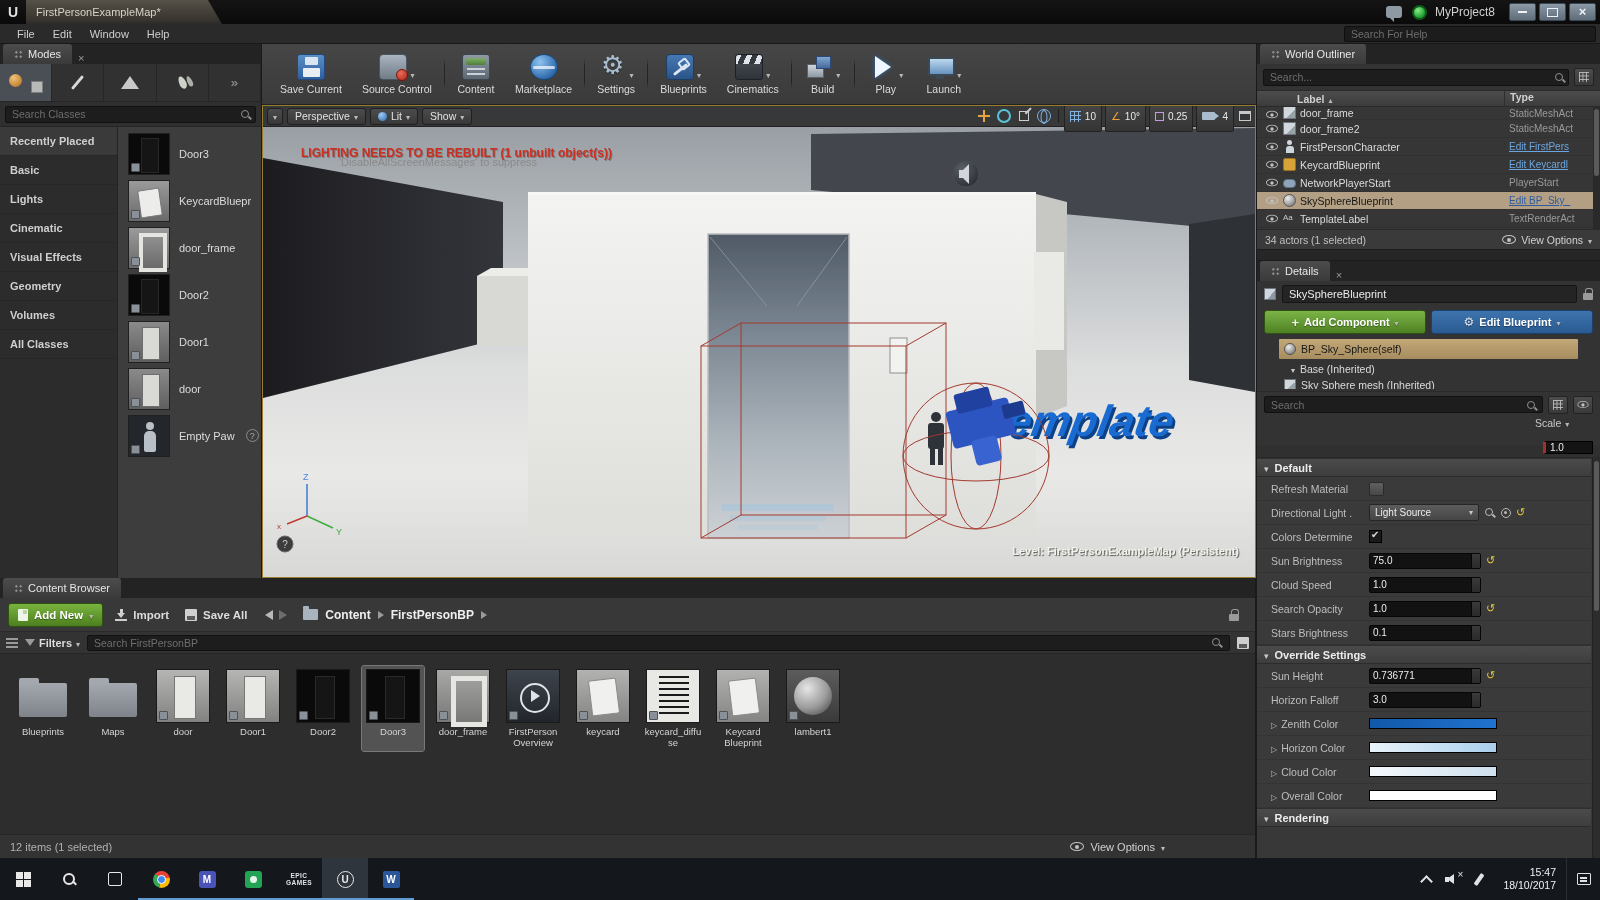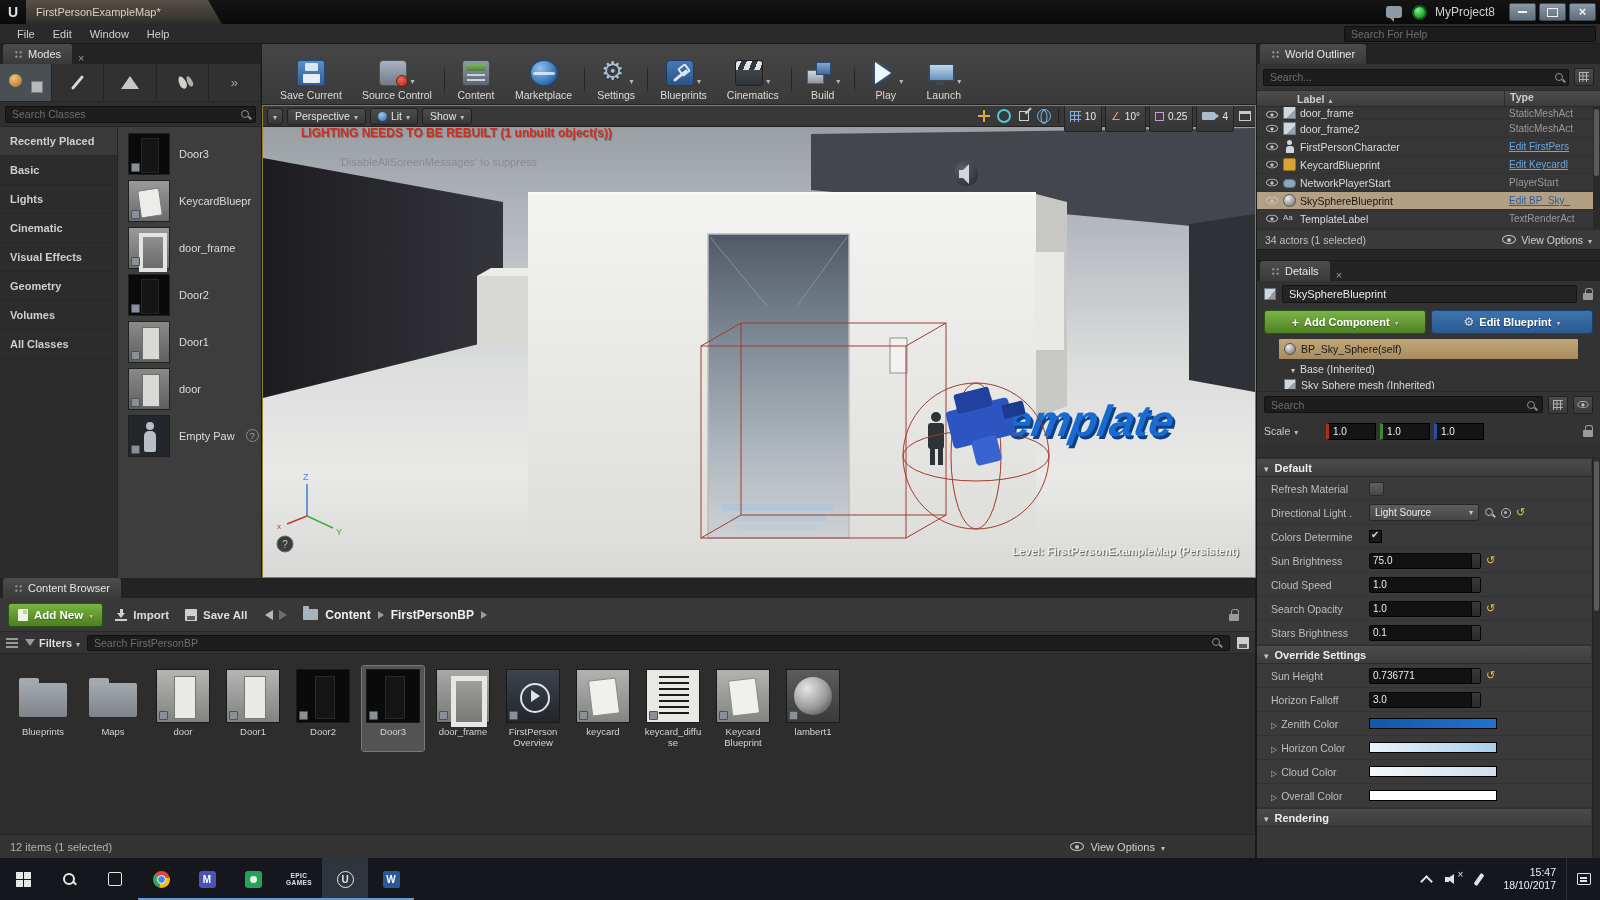"Save Current" .tlb { align-items: flex-end -> center }
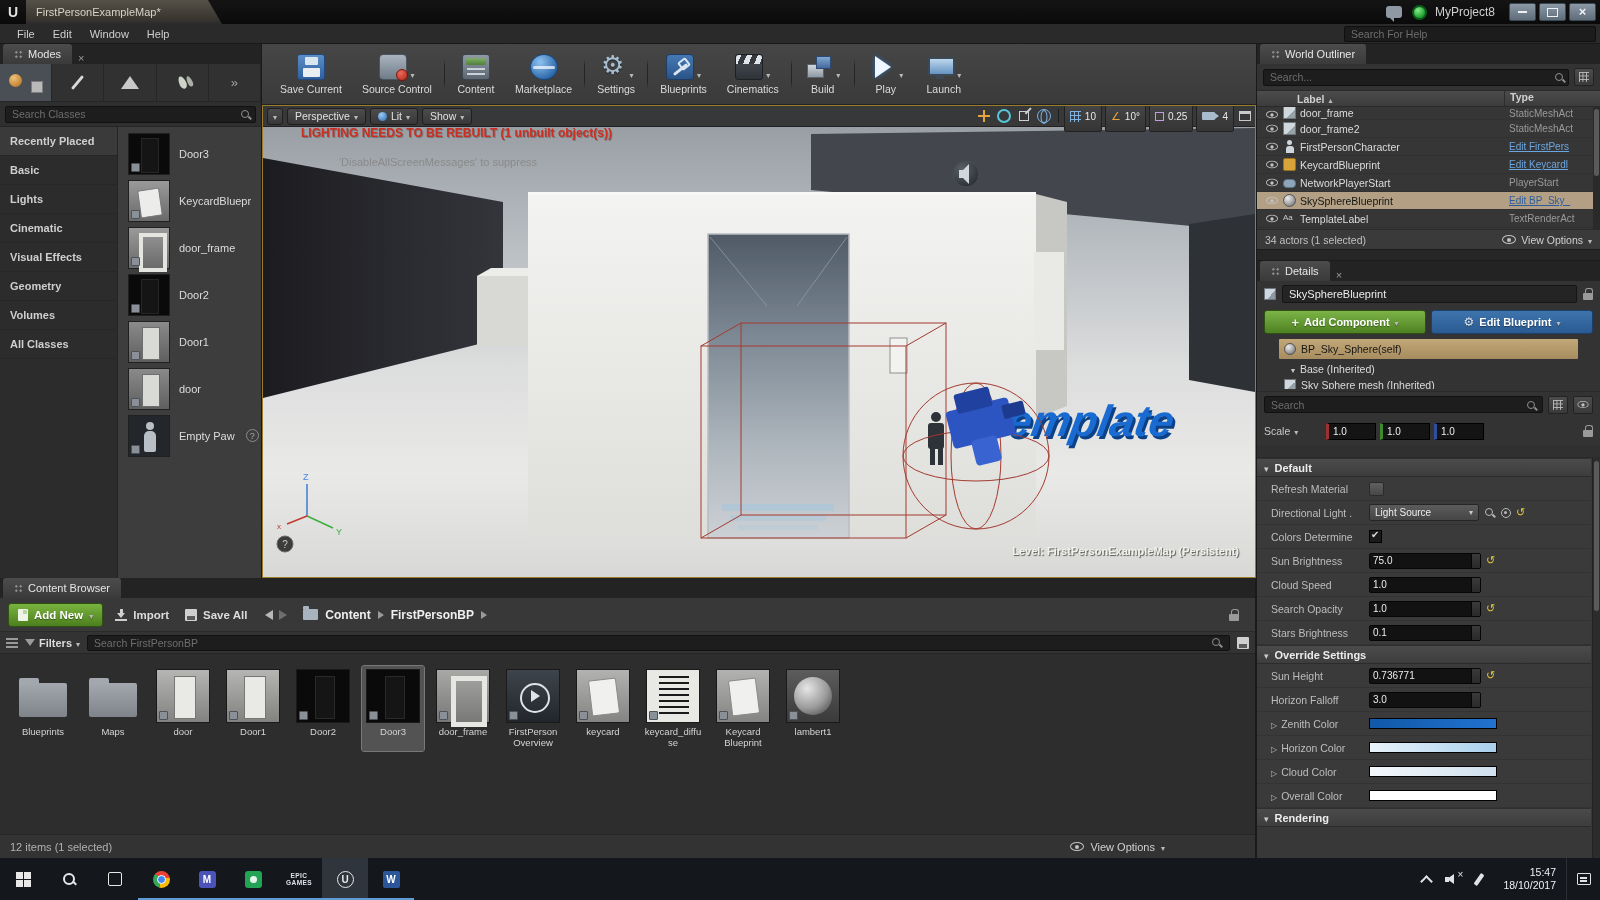"LIGHTING NEEDS TO BE REBUILT" .vp-warn1 { top: 20px -> 40px }
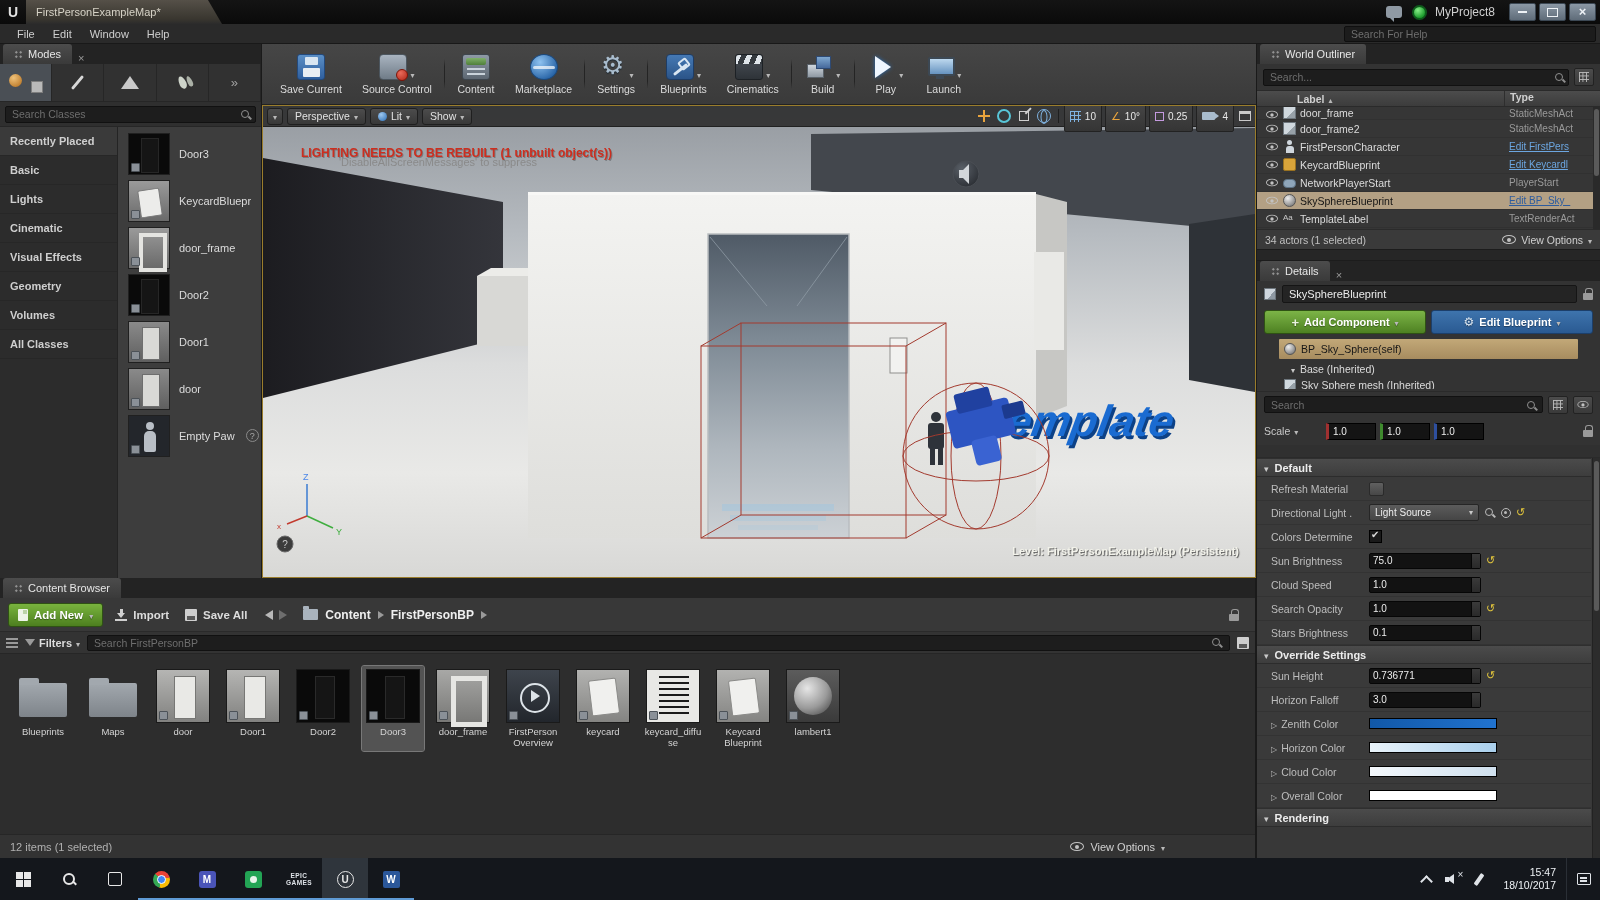"Scale" .dt-scale { align-items: center -> flex-end; flex-direction: none -> column; gap: 4px -> 12px }
